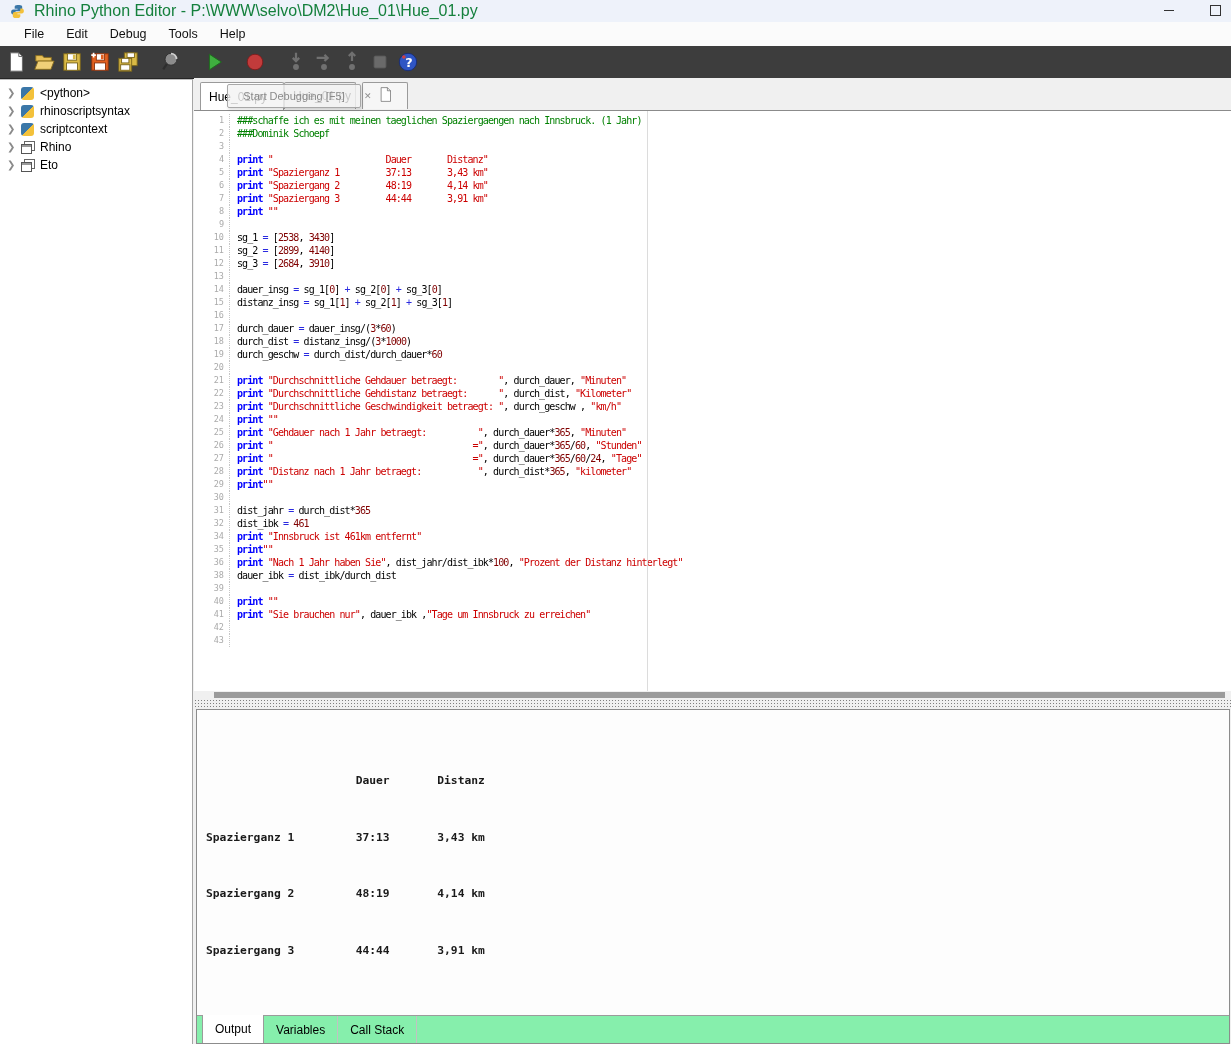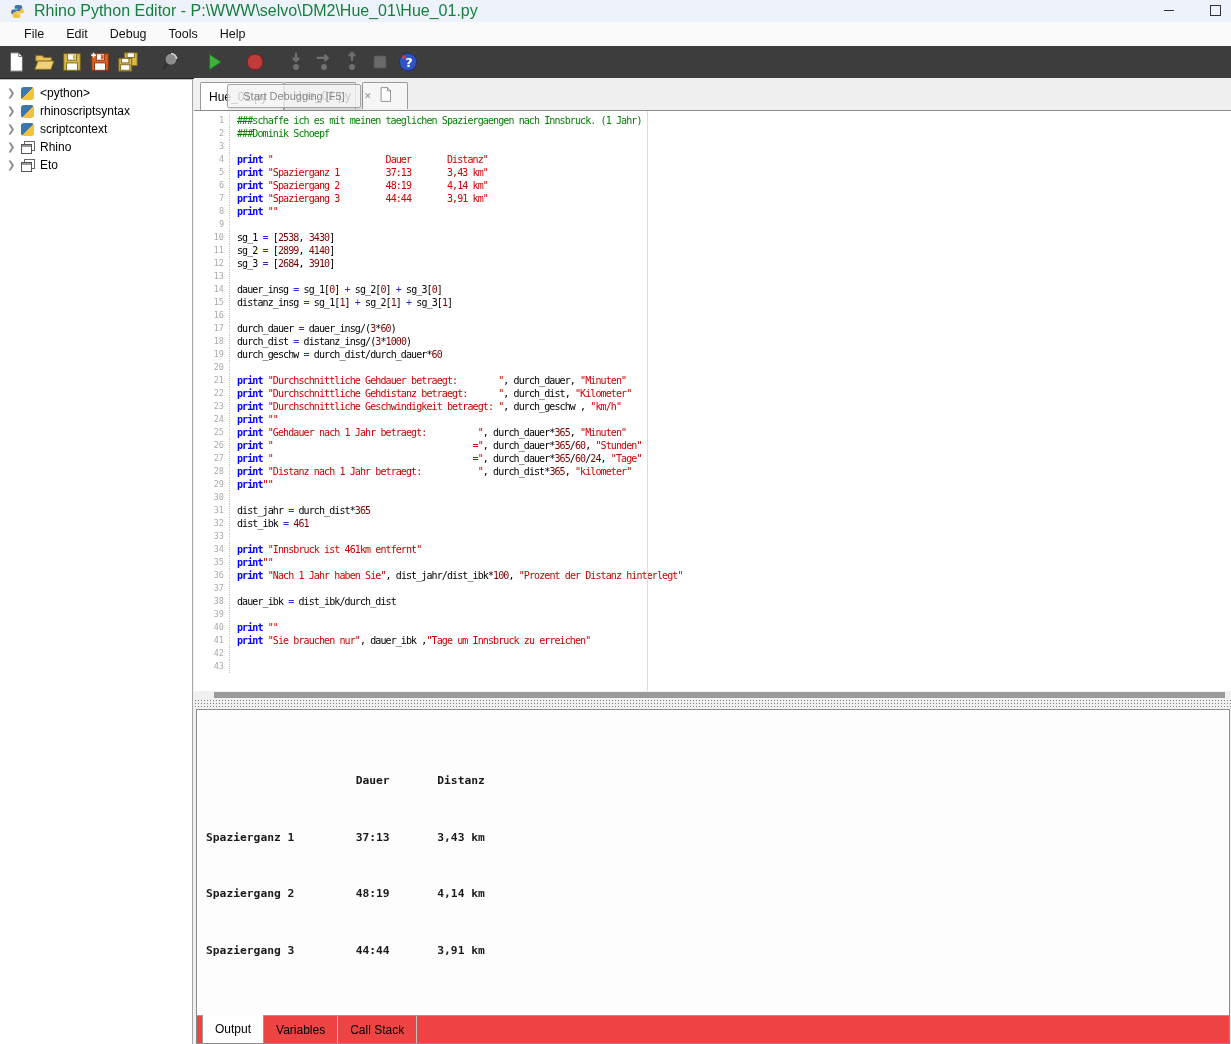"33" div.cl { html: <div> <span>33</span> <span>&nbsp;</span> </div> -> none }
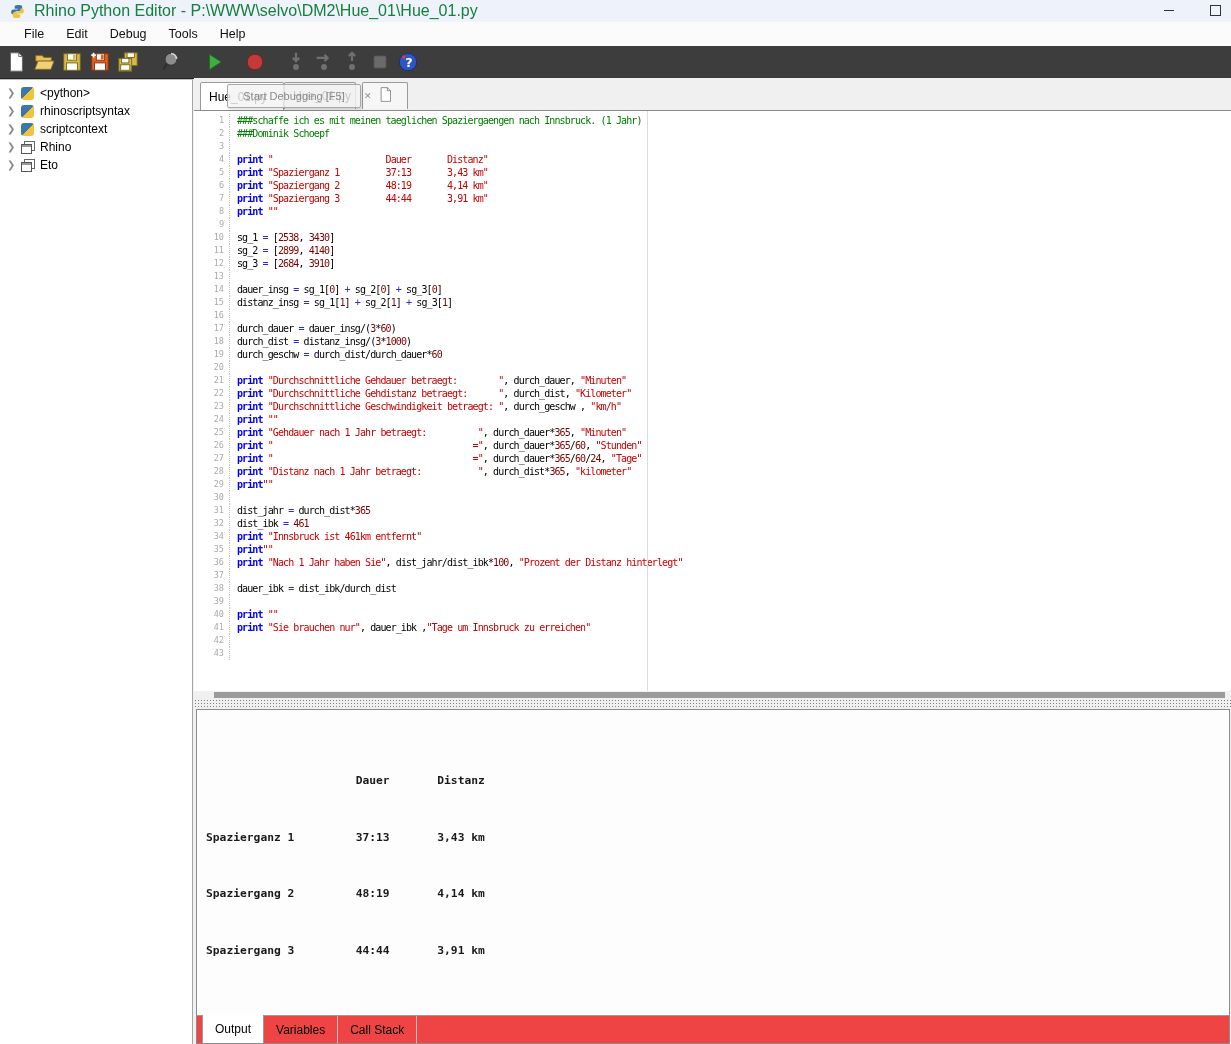"37" div.cl { html: <div> <span>37</span> <span>&nbsp;</span> </div> -> none }
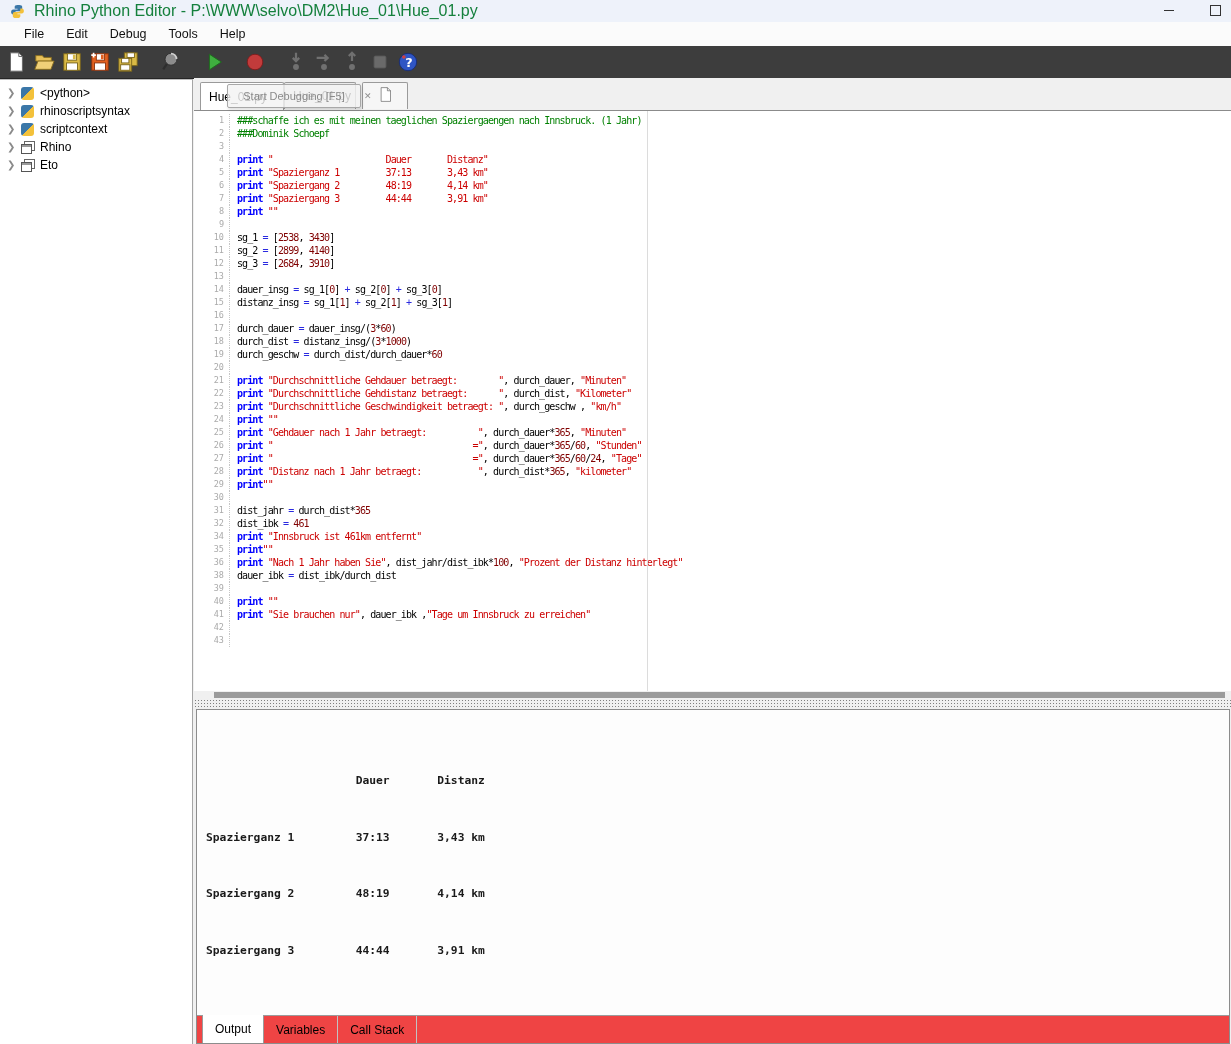"Output" .bottom-tabs { background: #ef4444 -> #86efac }
